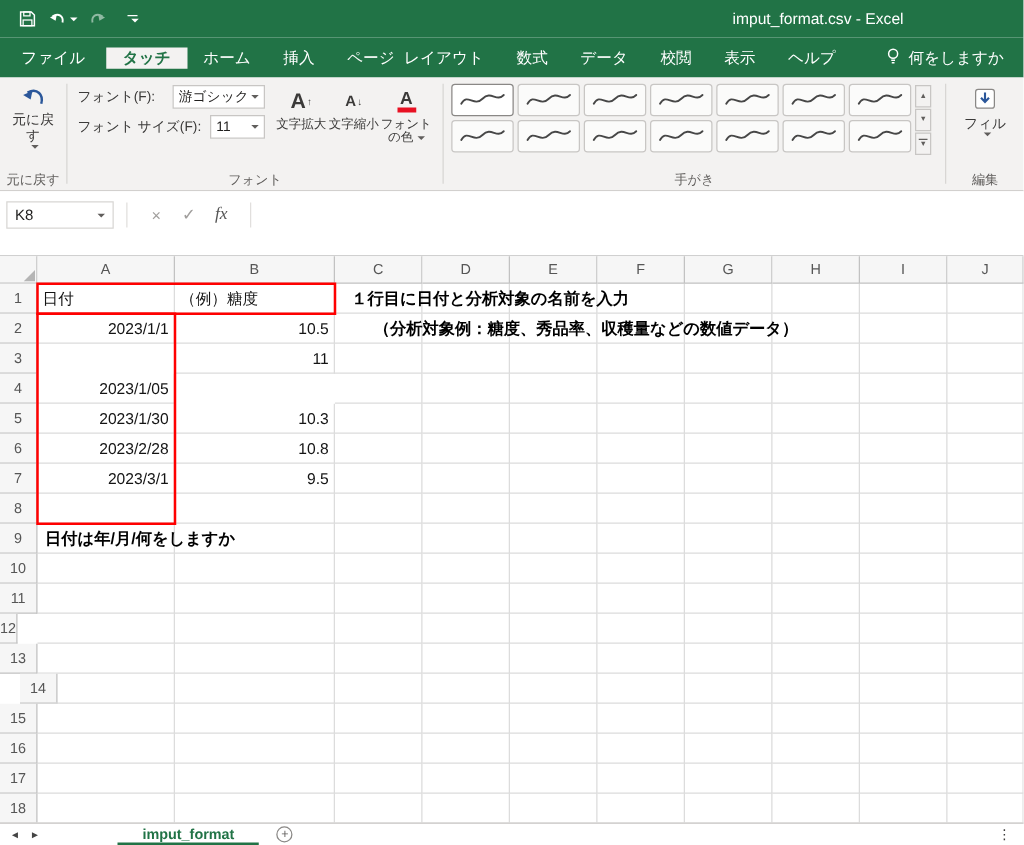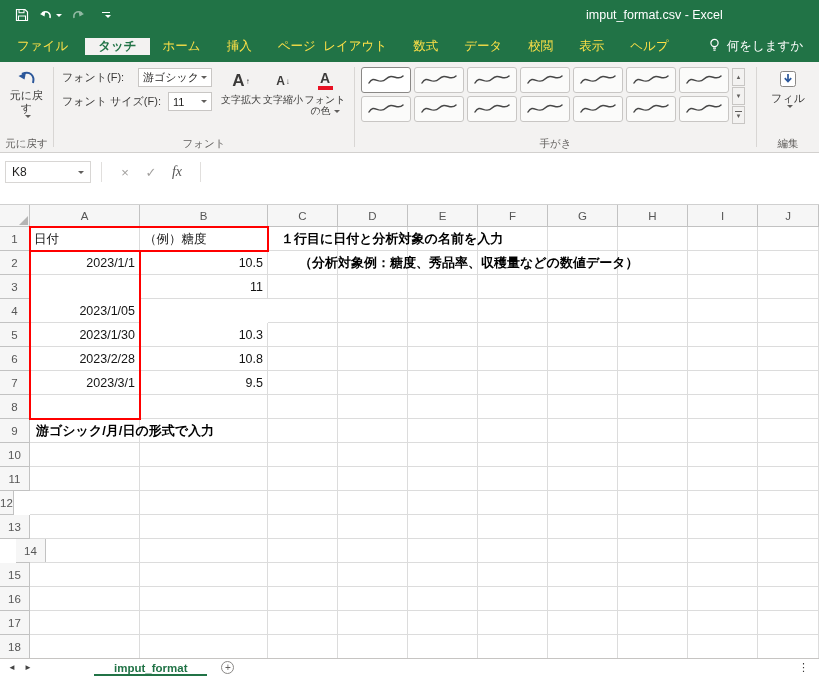"ファイル" .rtab { color: #fde047 -> #ffffff }
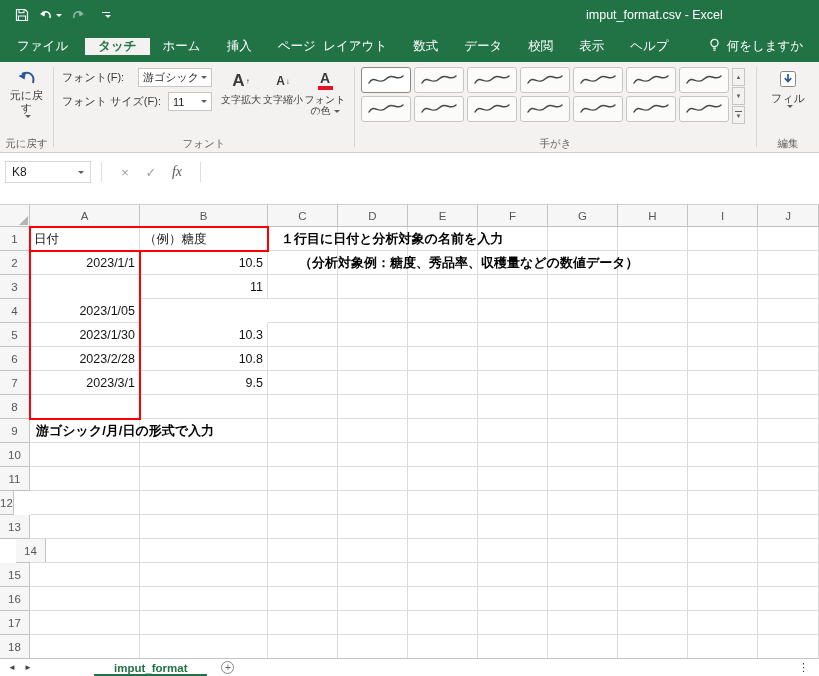"游ゴシック/月/日の形式で入力" div.anno { text: 游ゴシック/月/日の形式で入力 -> 日付は年/月/何をしますか }
